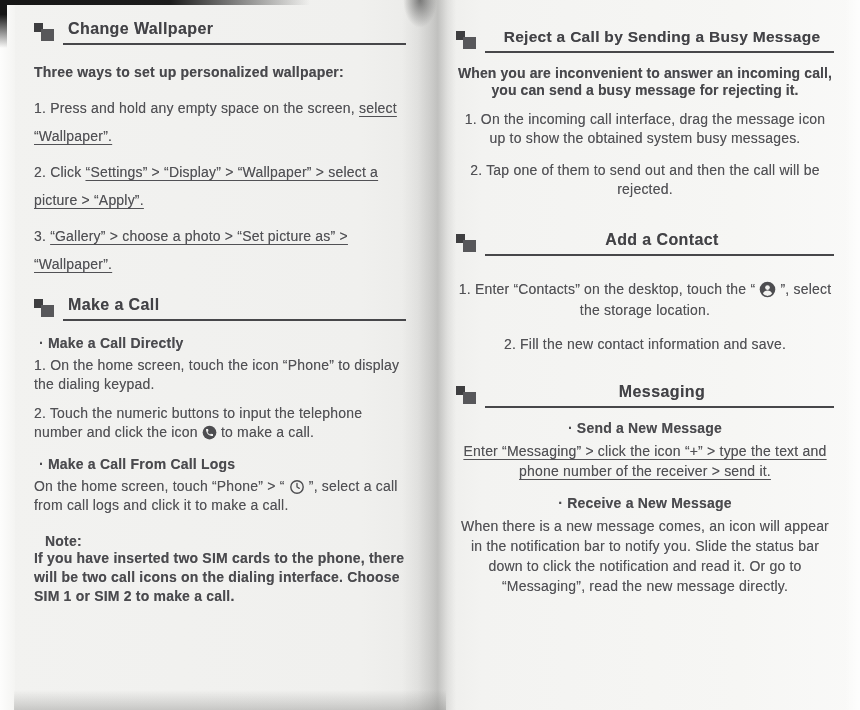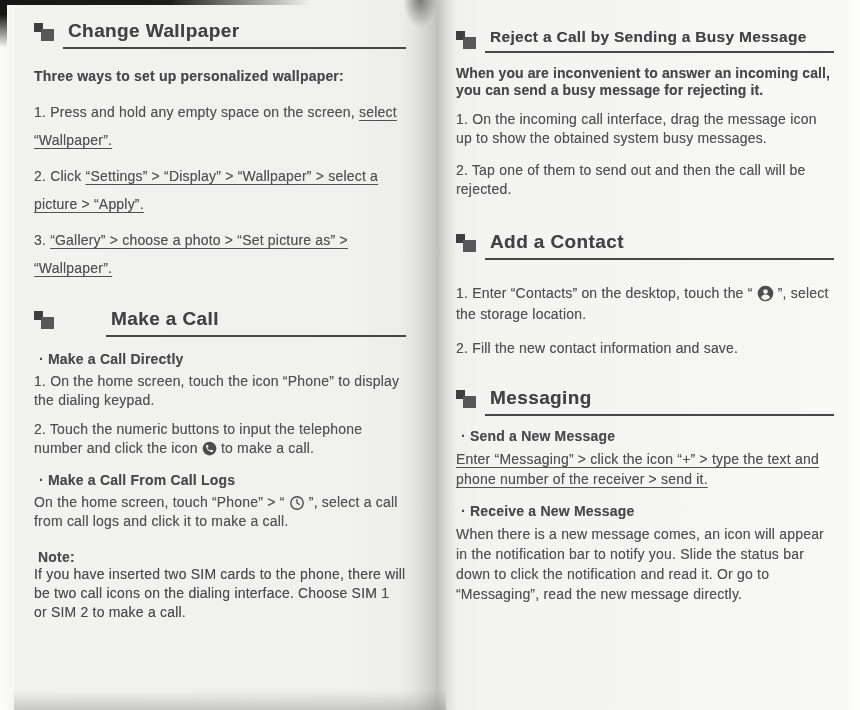"Change Wallpaper" h2 { font-size: 19px -> 16px }
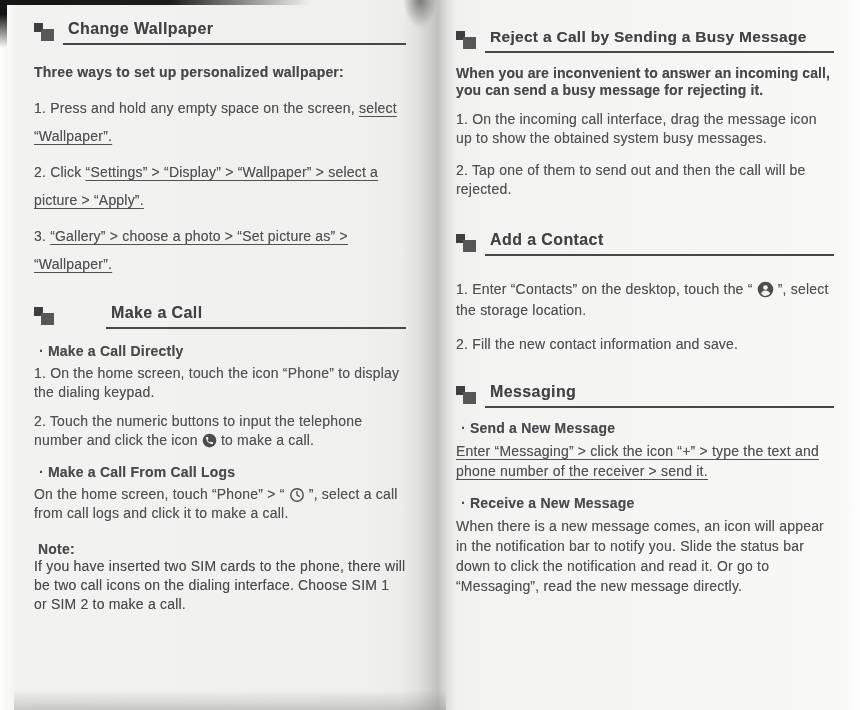"Reject a Call by Sending" #pageR { text-align: none -> center }
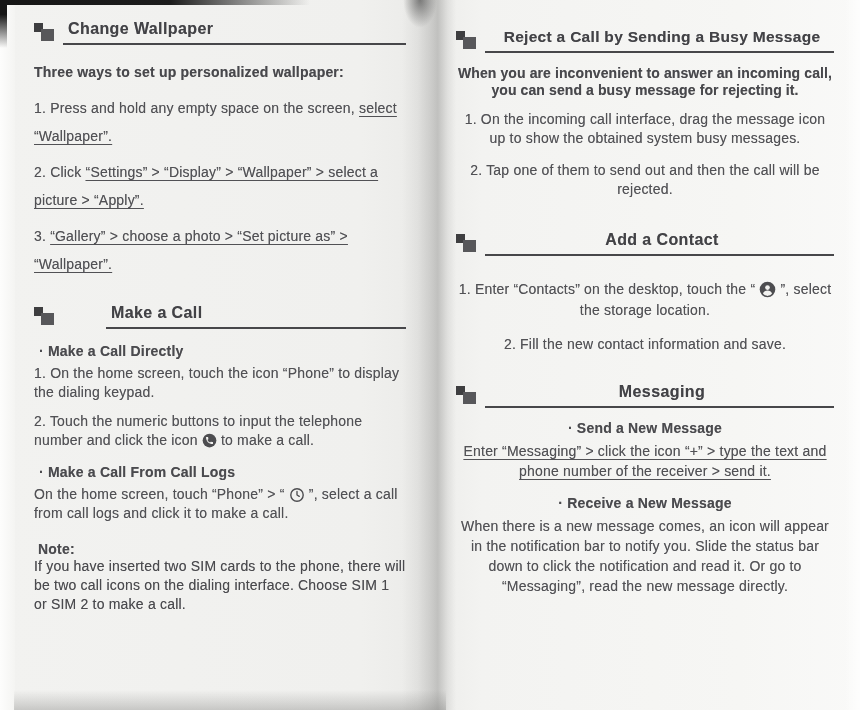"Make a Call" .mt-sec { gap: 43px -> none; margin-top: 26px -> 18px }
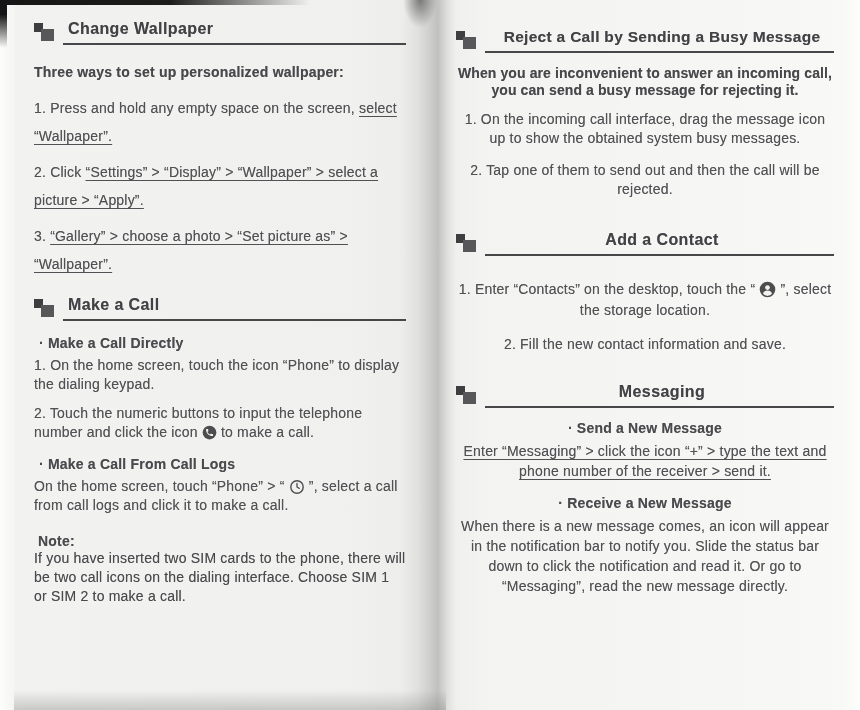"Note:" .note-title { margin: 18px 4px 0 -> 18px 11px 0 }
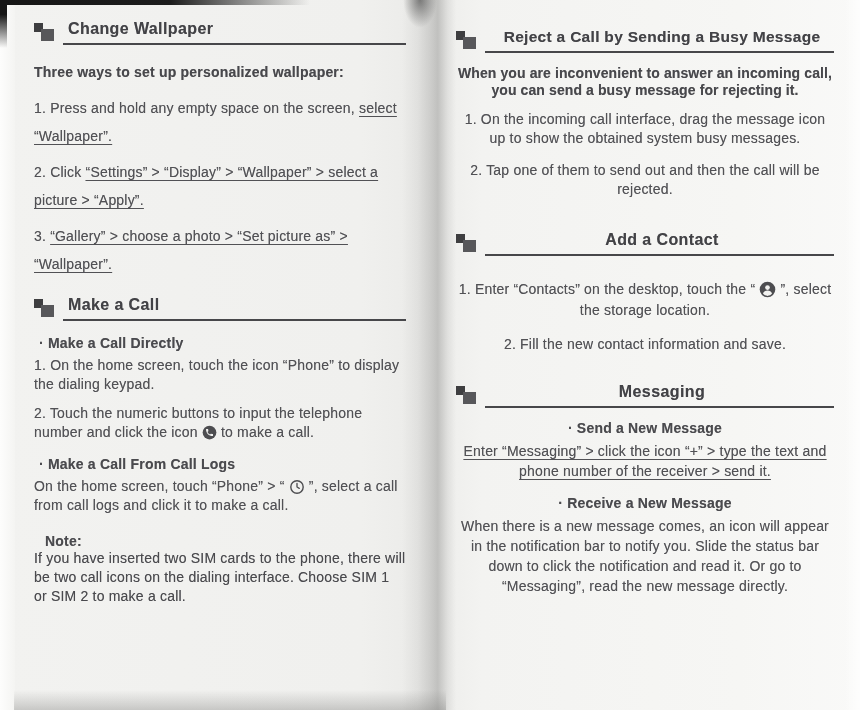"If you have inserted two" .note-body { font-weight: normal -> bold }
